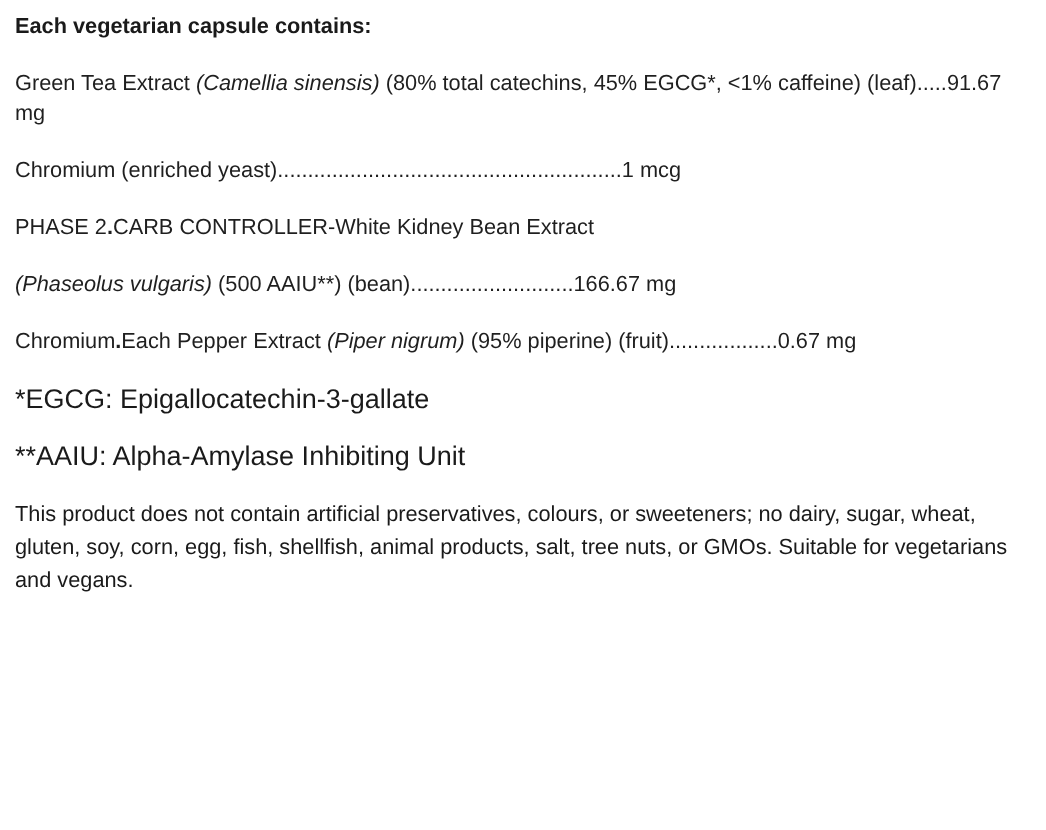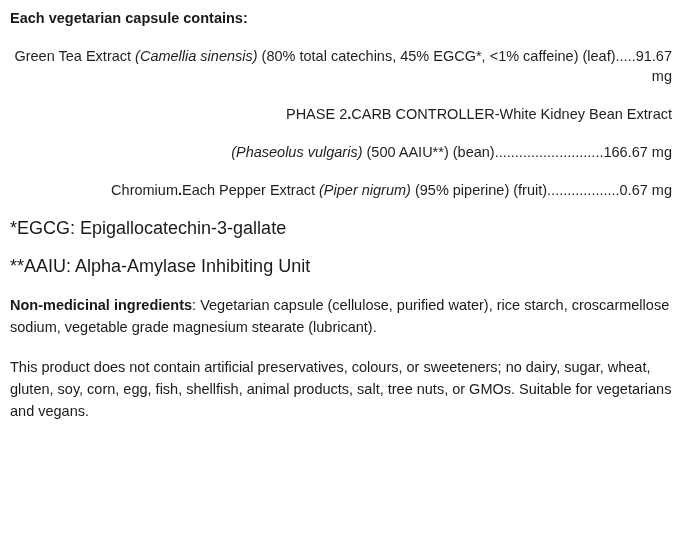"Green Tea Extract (Camellia sinensis)" .line { text-align: right -> none }
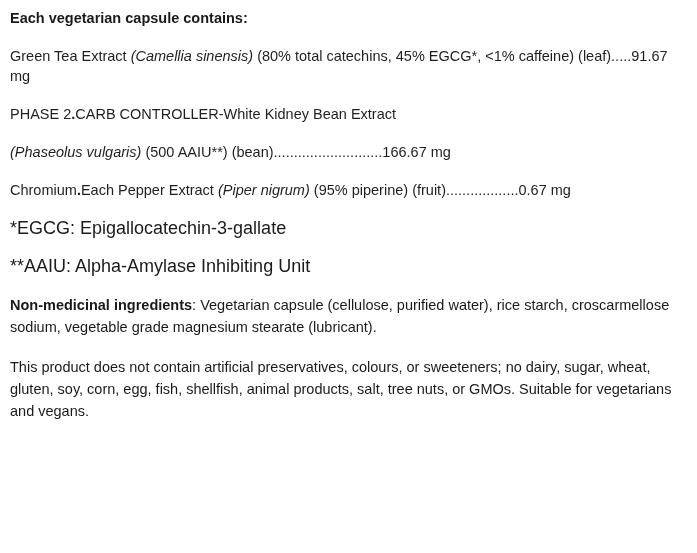"Chromium (enriched" div.line { html: none -> <div> <span>Chromium (enriched yeast)</span><span>.........................................................</span><span>1 mcg</span> </div> }
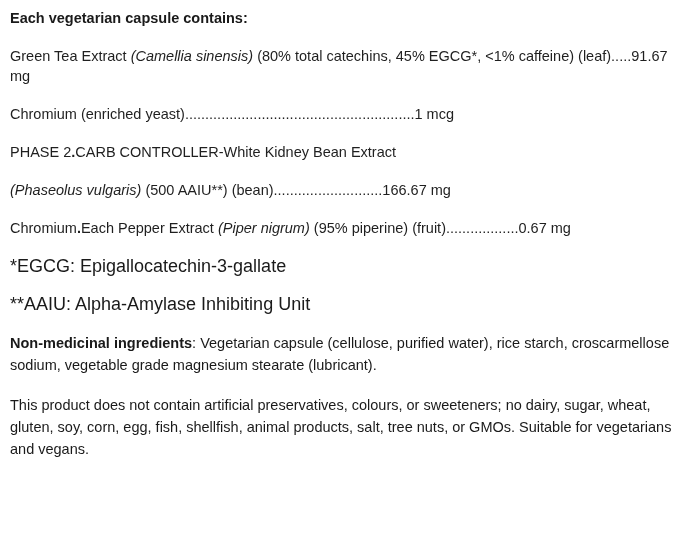"Non-medicinal ingredients: Vegetarian" div.nonmed { html: <div> <span>Non-medicinal ingredients</span><span>: Vegetarian capsule (cellulose, purified water), rice starch, croscarmellose sodium, vegetable grade magnesium stearate (lubricant).</span> </div> -> none }
